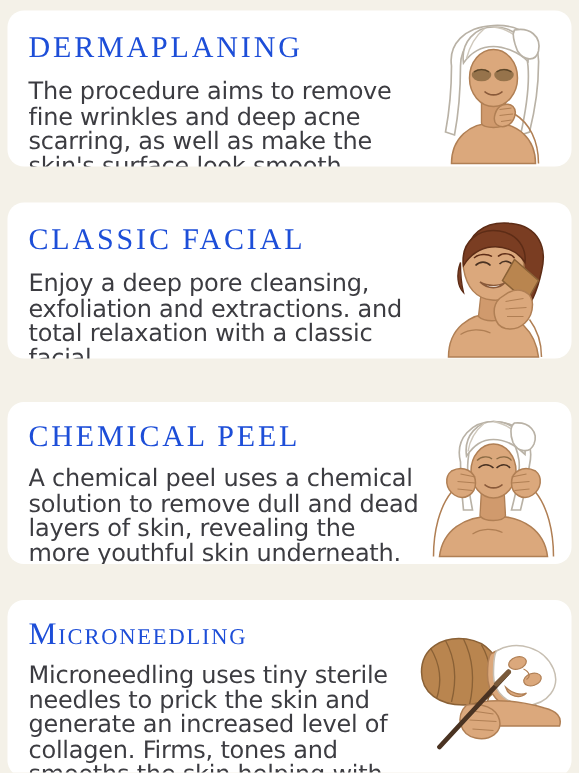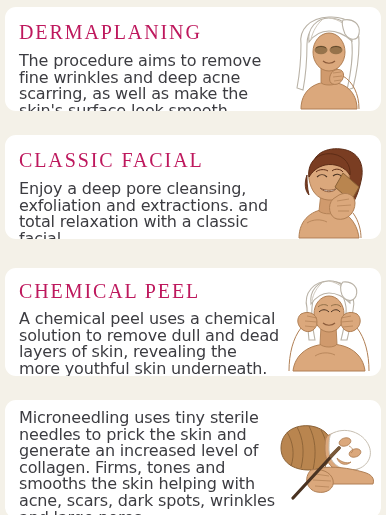"DERMAPLANING" .card-title { color: #be185d -> #1d4ed8 }
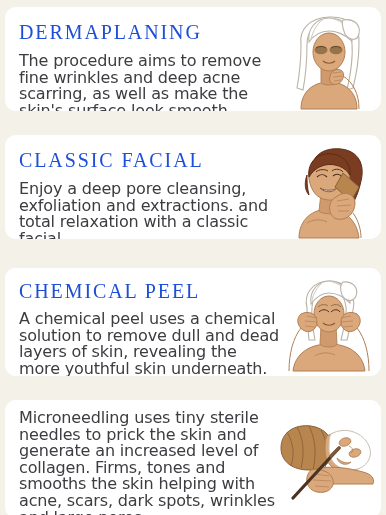"microneedling" div.card-title { html: none -> <div>MICRONEEDLING</div> }
